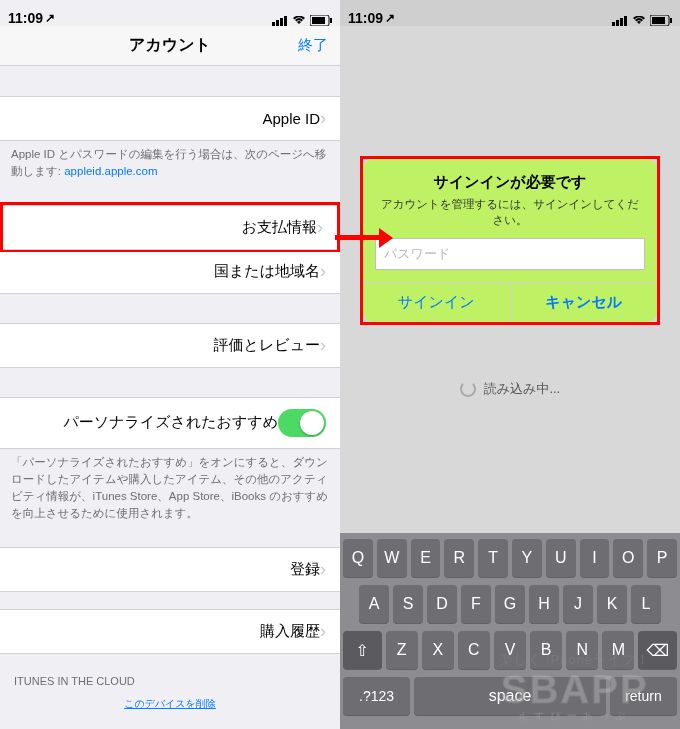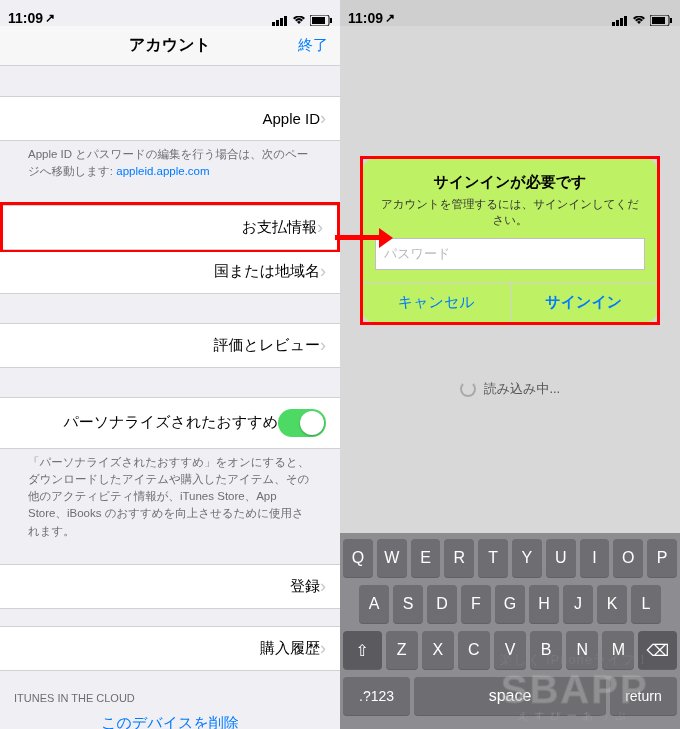"Apple ID とパスワードの編集を行う場合は、次のページへ移動します:" .footer-text { padding: 6px 28px -> 6px 11px }
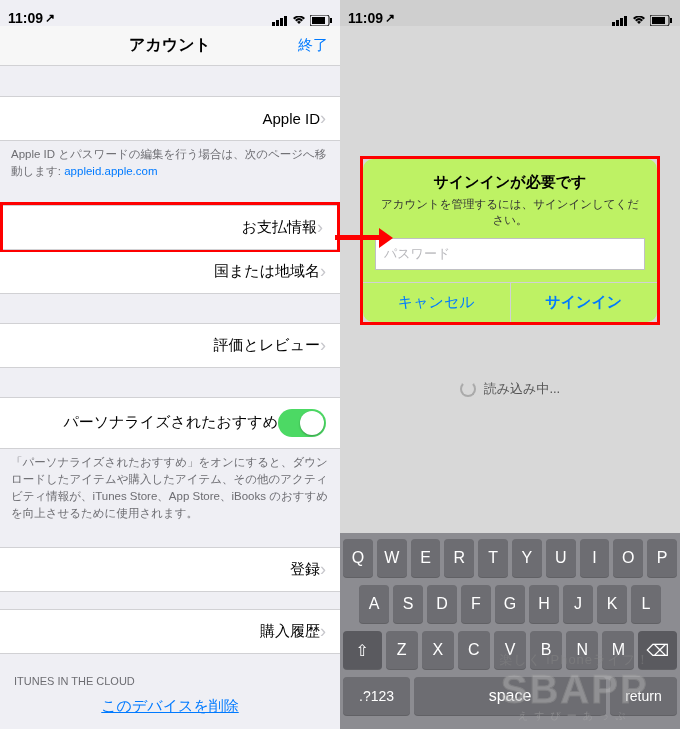"キャンセル" div.dialog-btn { order: before "サインイン" -> after "サインイン" }
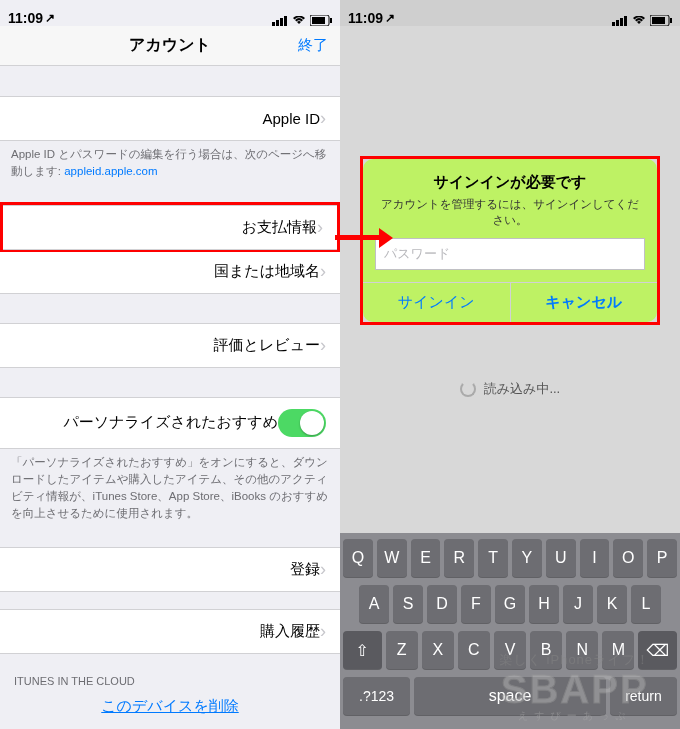"このデバイスを削除" .delete-link { font-size: 15px -> 10px }
